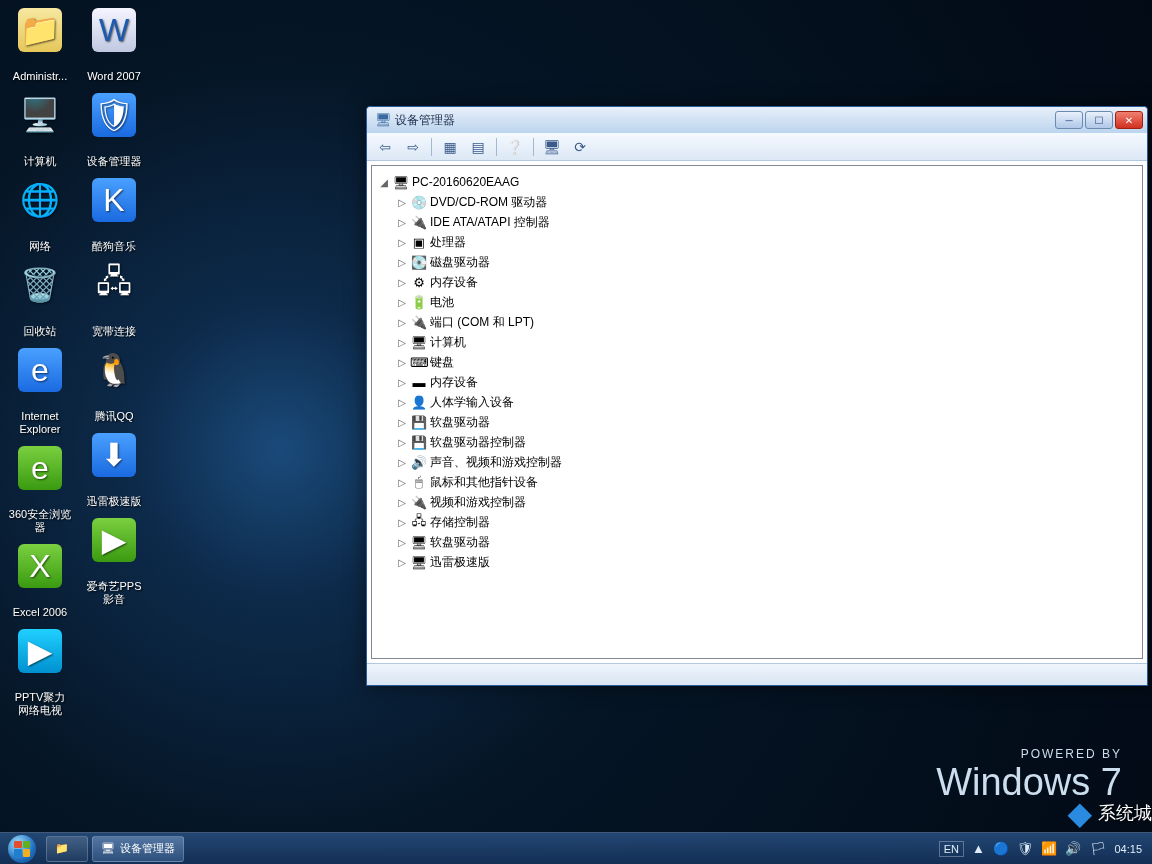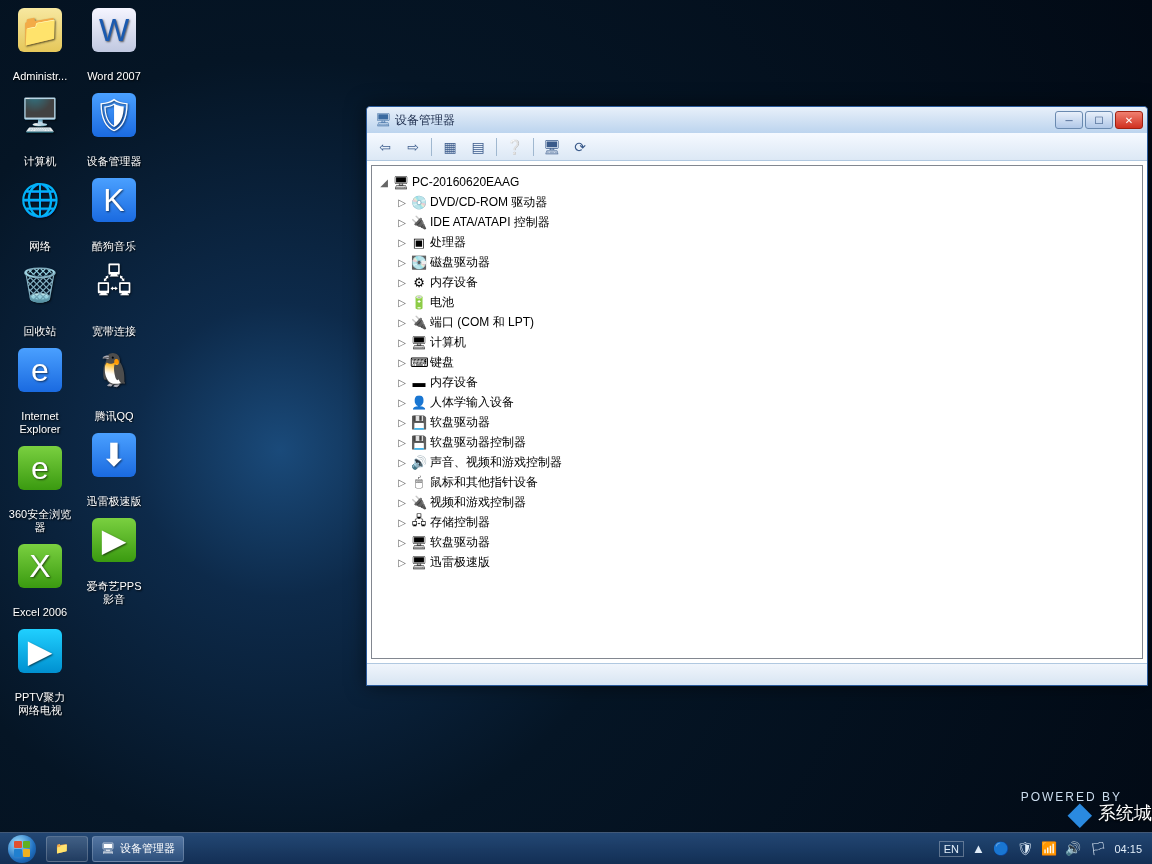"Windows 7" div.win { html: none -> <div>Windows 7</div> }
